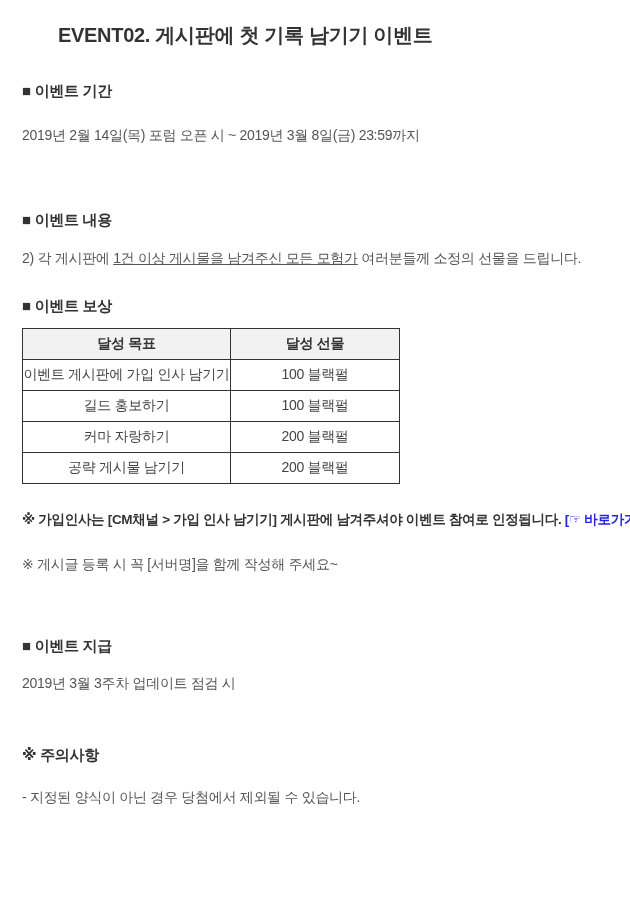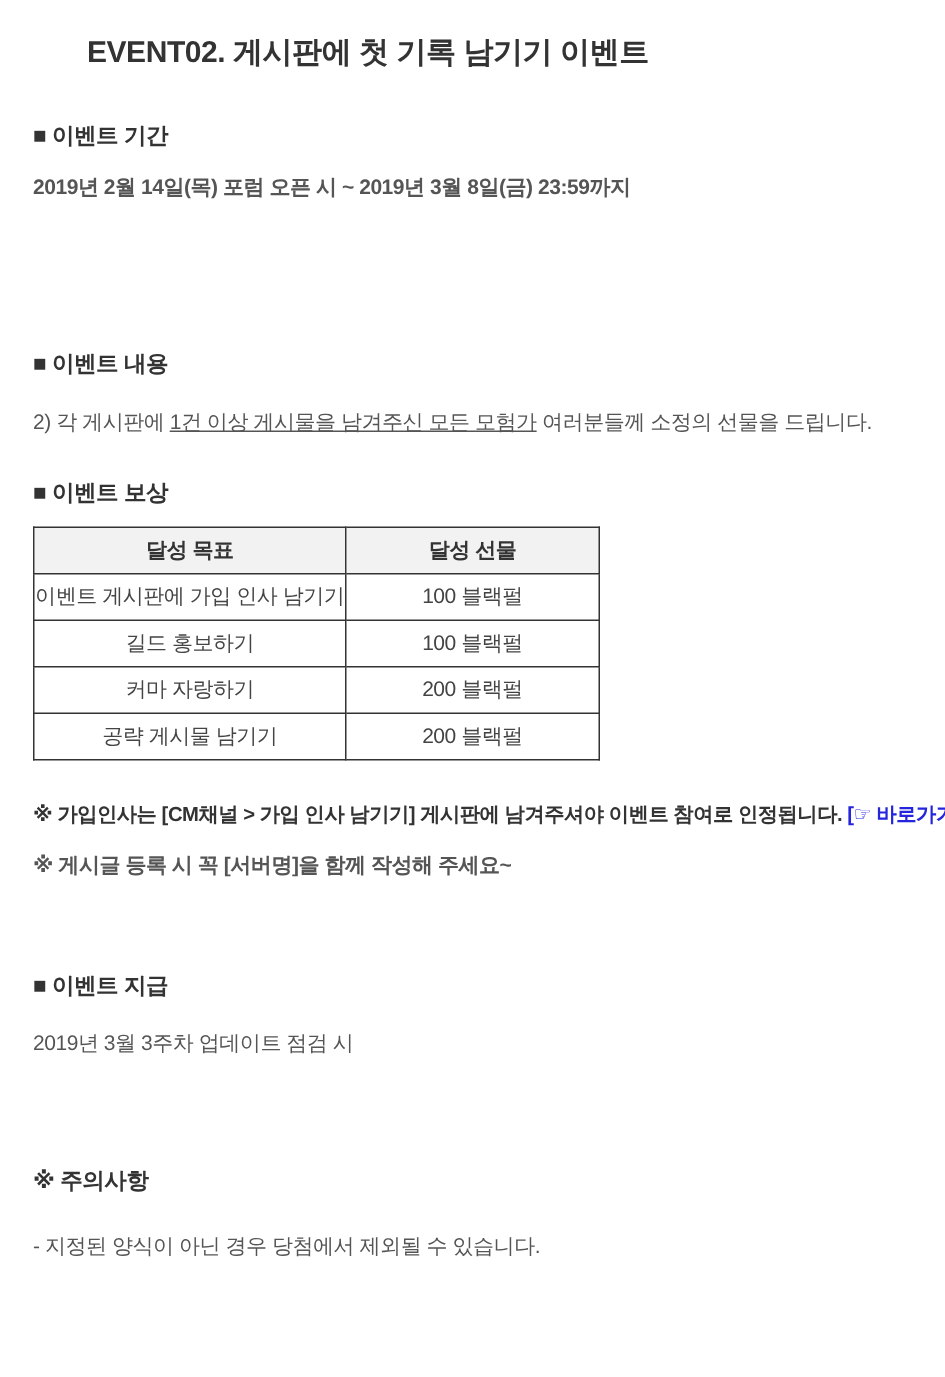"2019년 2월 14일(목) 포럼 오픈" .mt-body { font-weight: bold -> none; margin-top: 13px -> 24px }
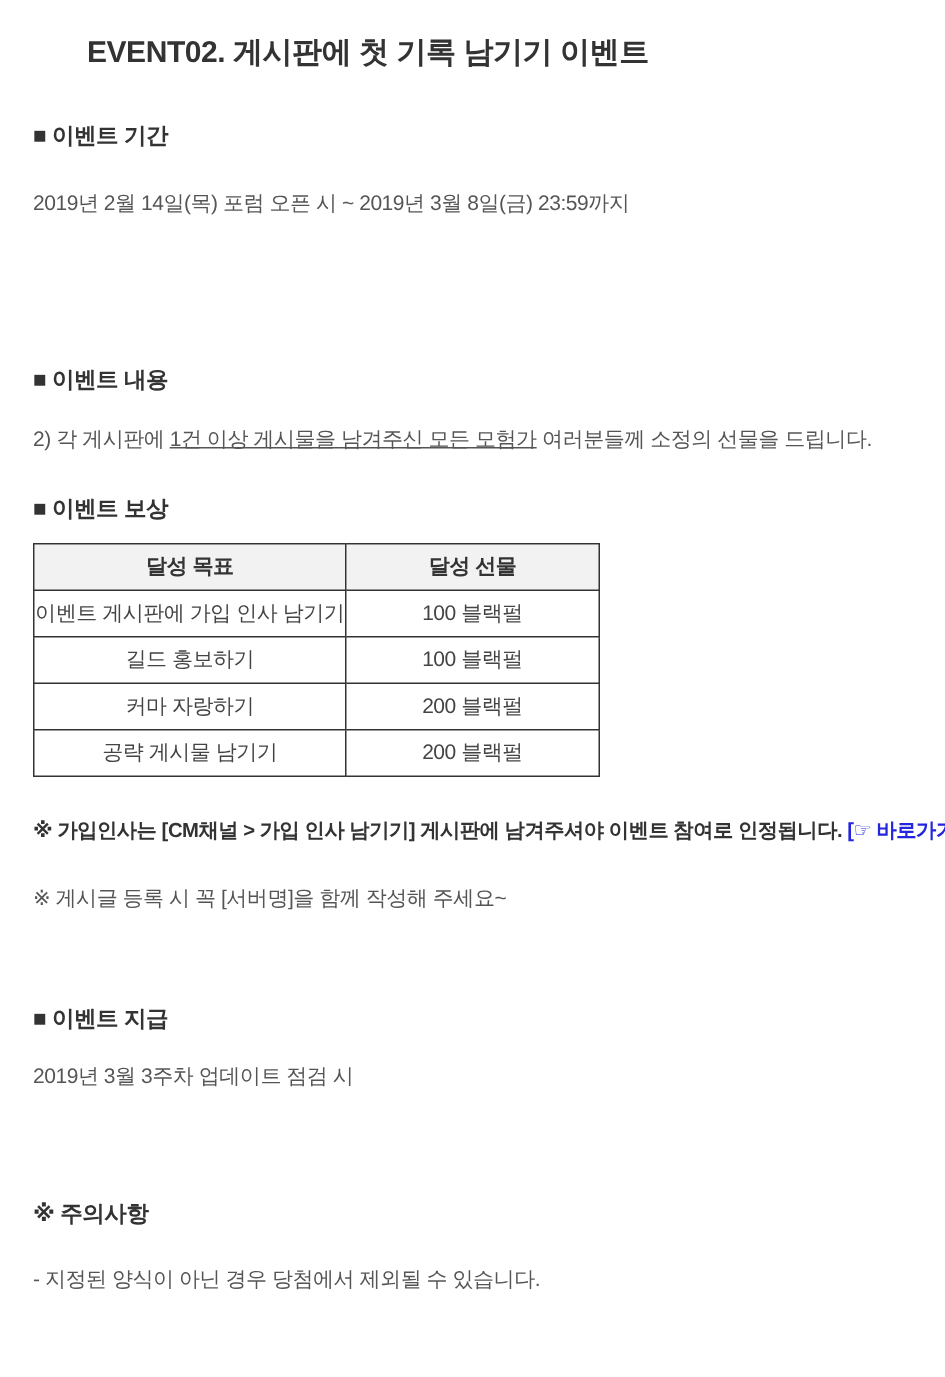"■ 이벤트 내용" h2.sec { margin-top: 99px -> 65px }
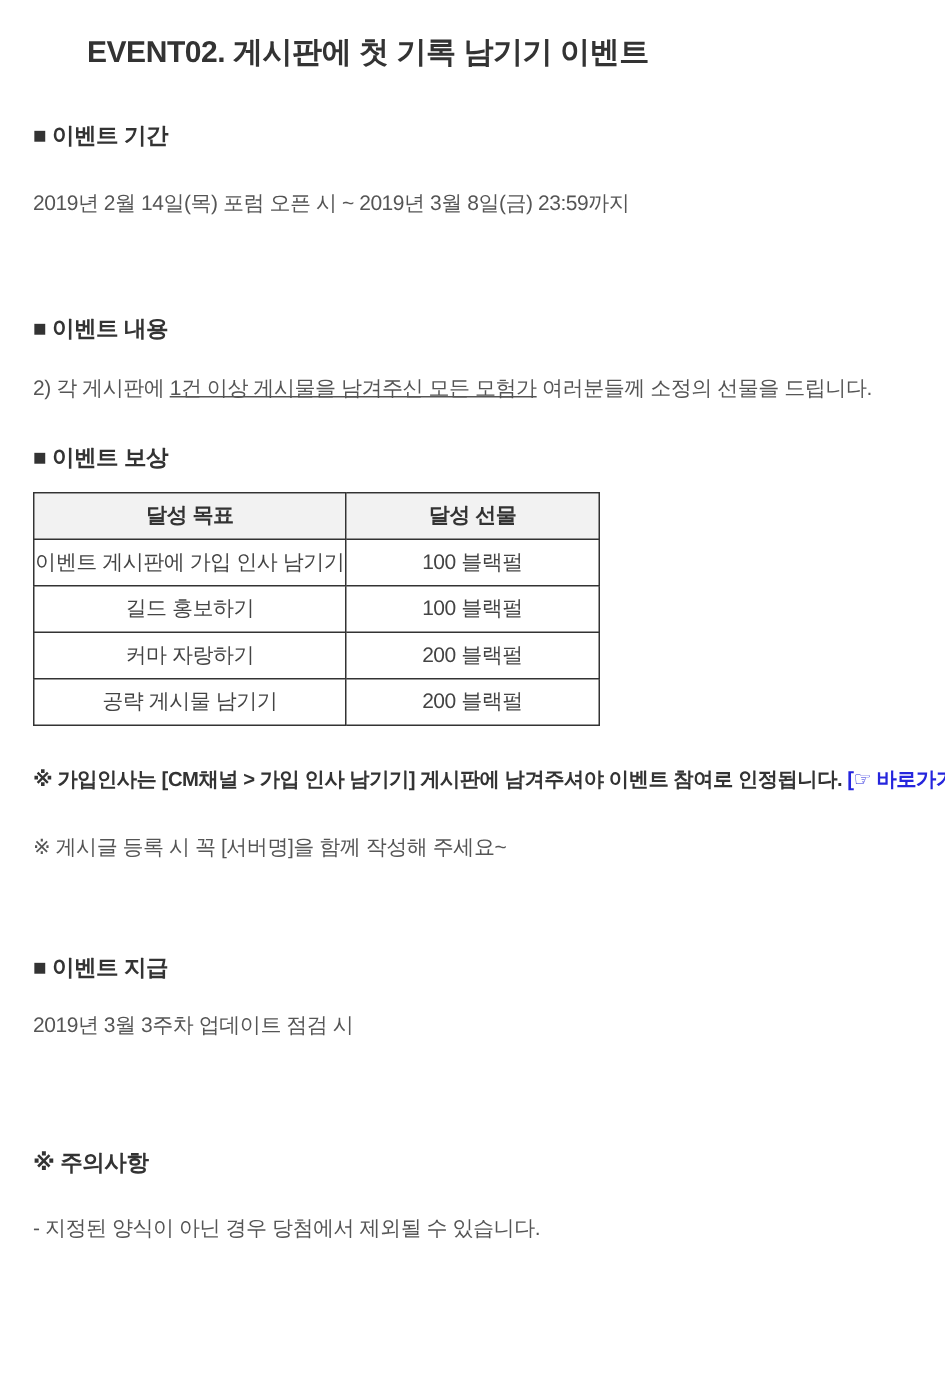"※ 주의사항" .mt-sec-caution { margin-top: 73px -> 52px }
